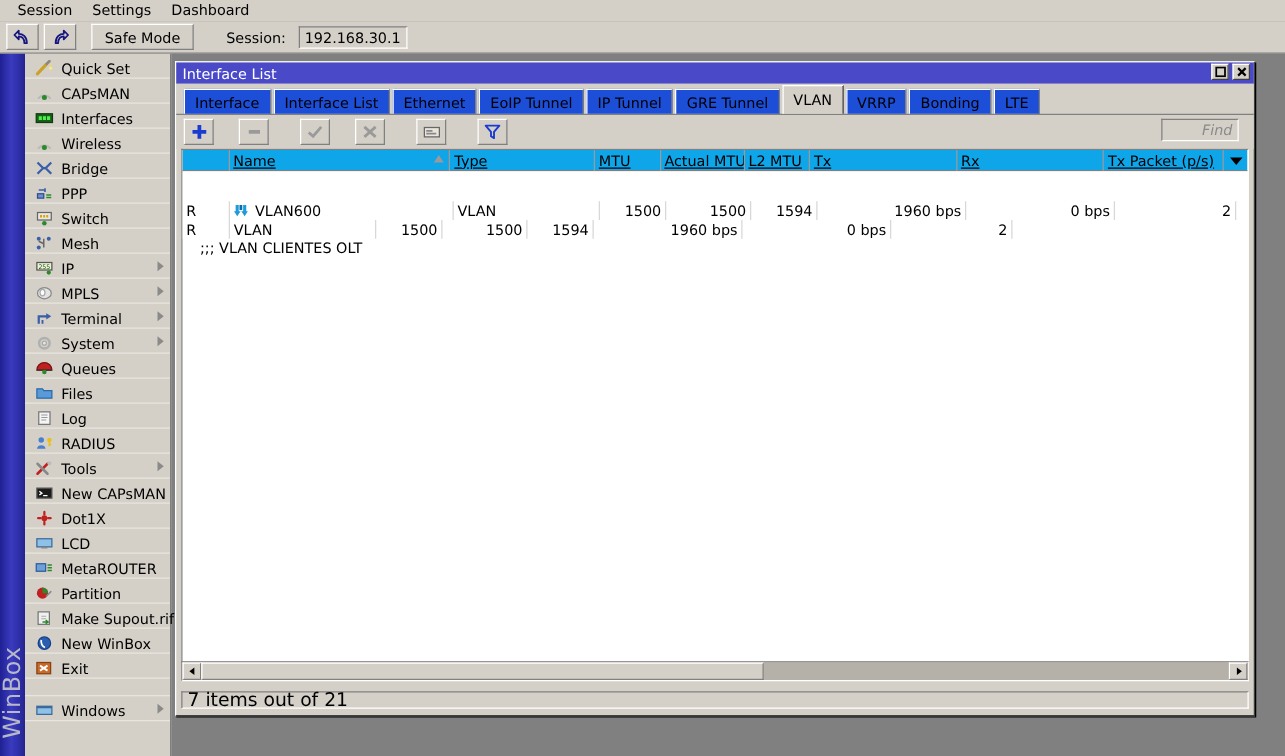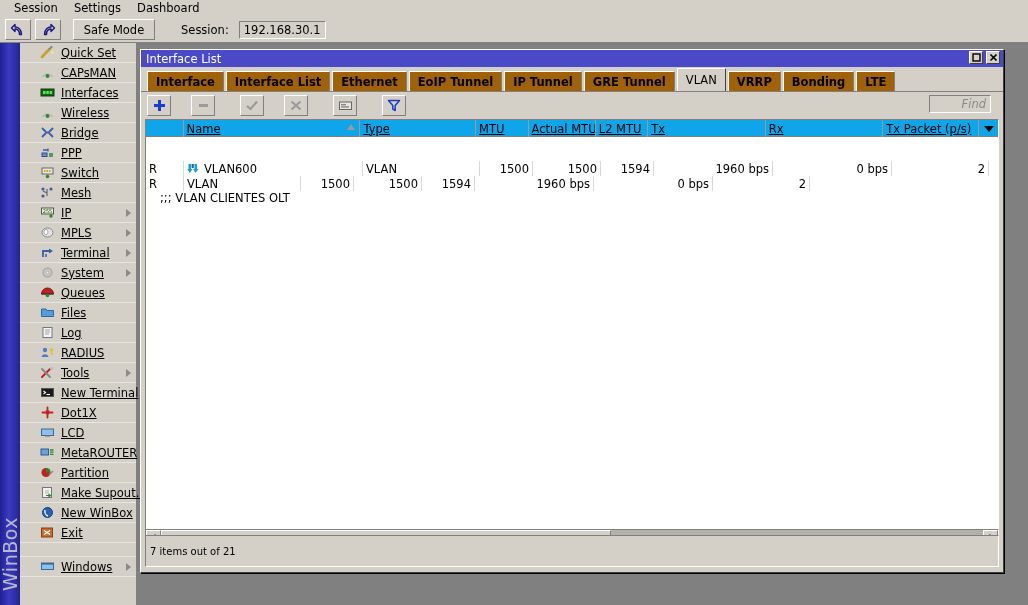"Quick Set" .m-item { align-items: center -> flex-end; padding-left: 18px -> 6px; text-decoration: underline -> none }
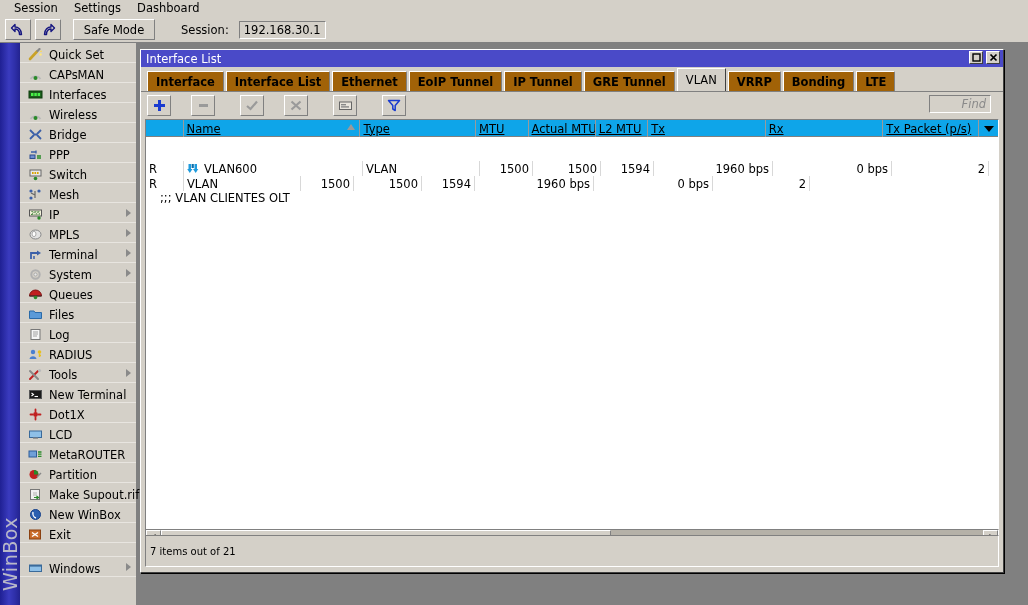"Interface" .tab { background: #a16207 -> #1d4ed8; font-weight: bold -> none }
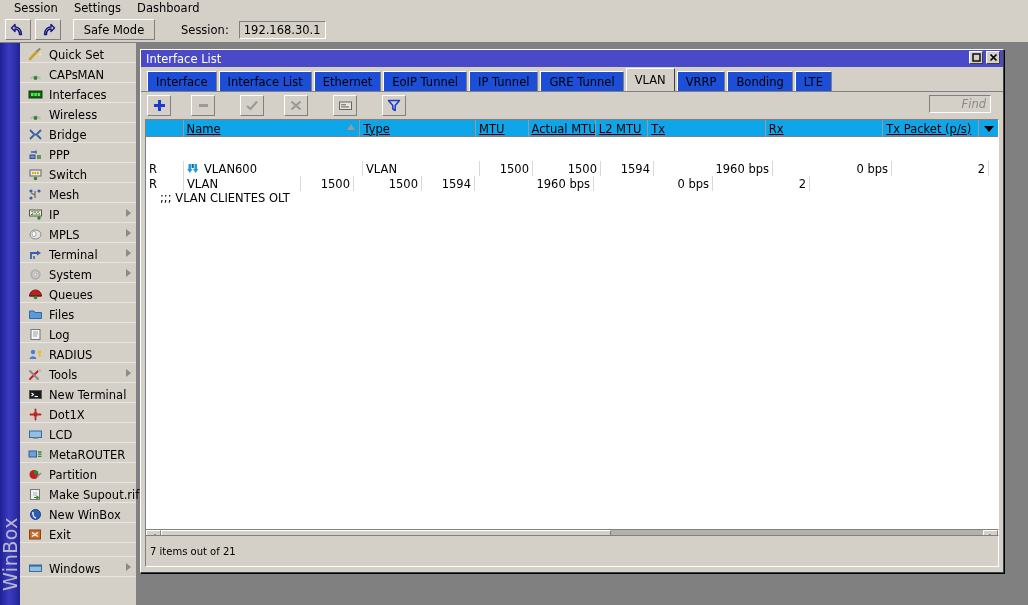"New Terminal" span.lbl { text: Terminal -> CAPsMAN }
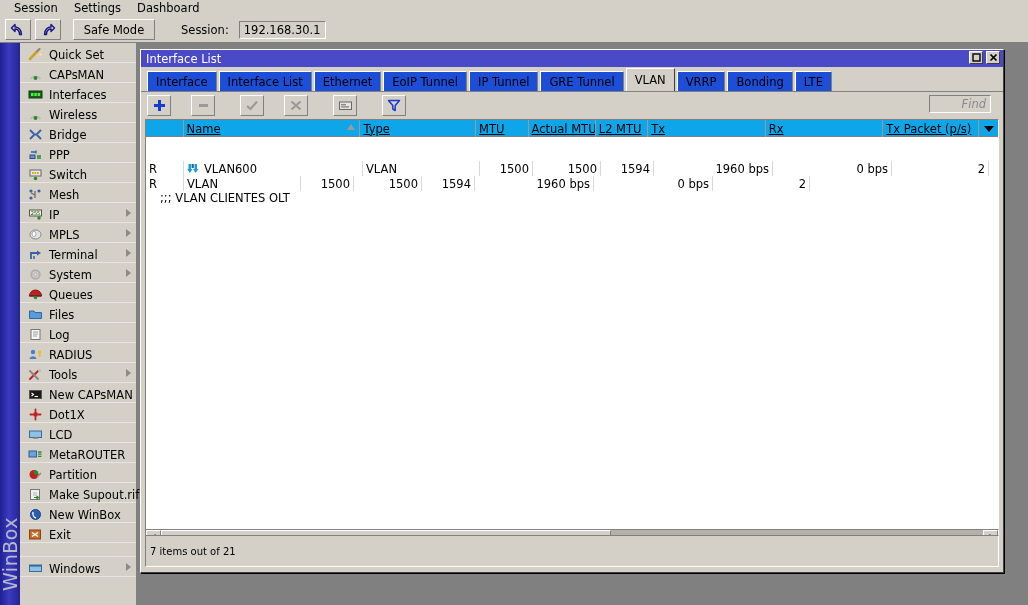"7 items out of 21" .statusbar { font-size: 10px -> 15px; height: 32px -> 14px }
